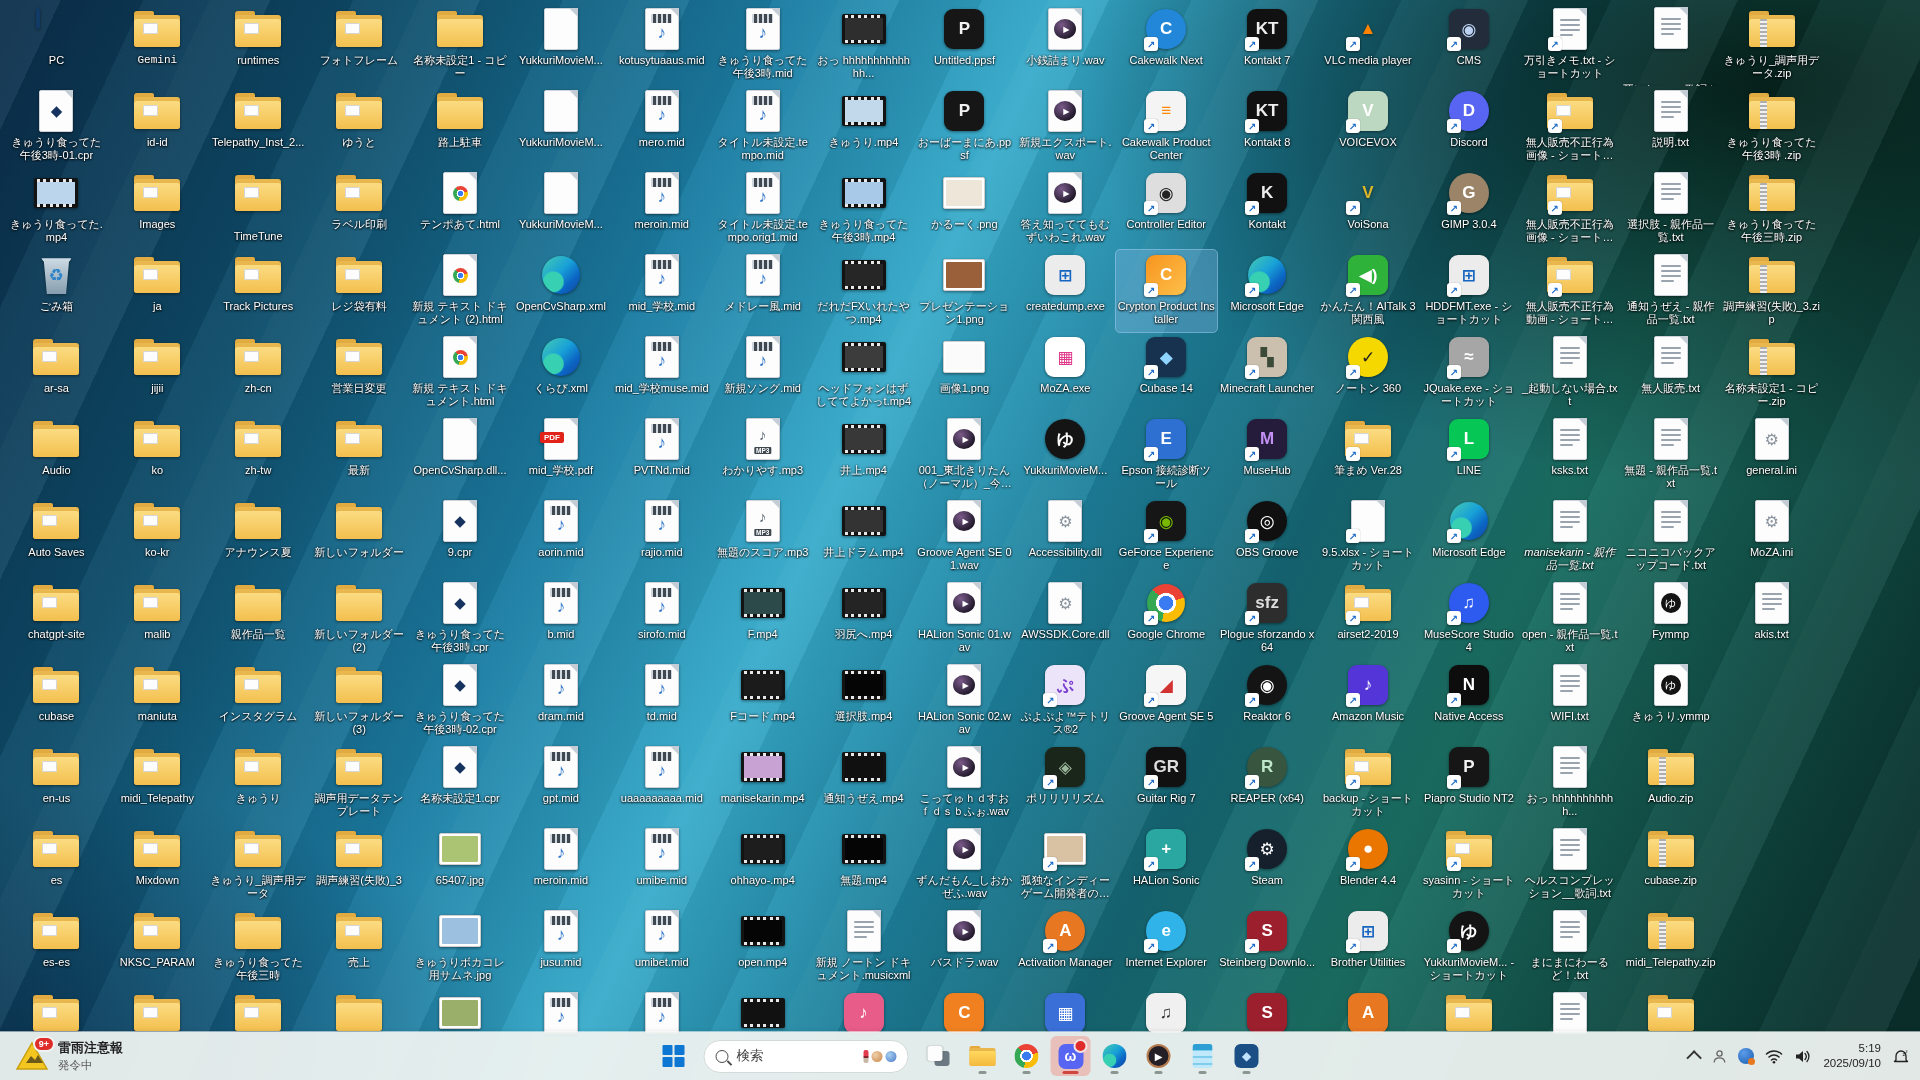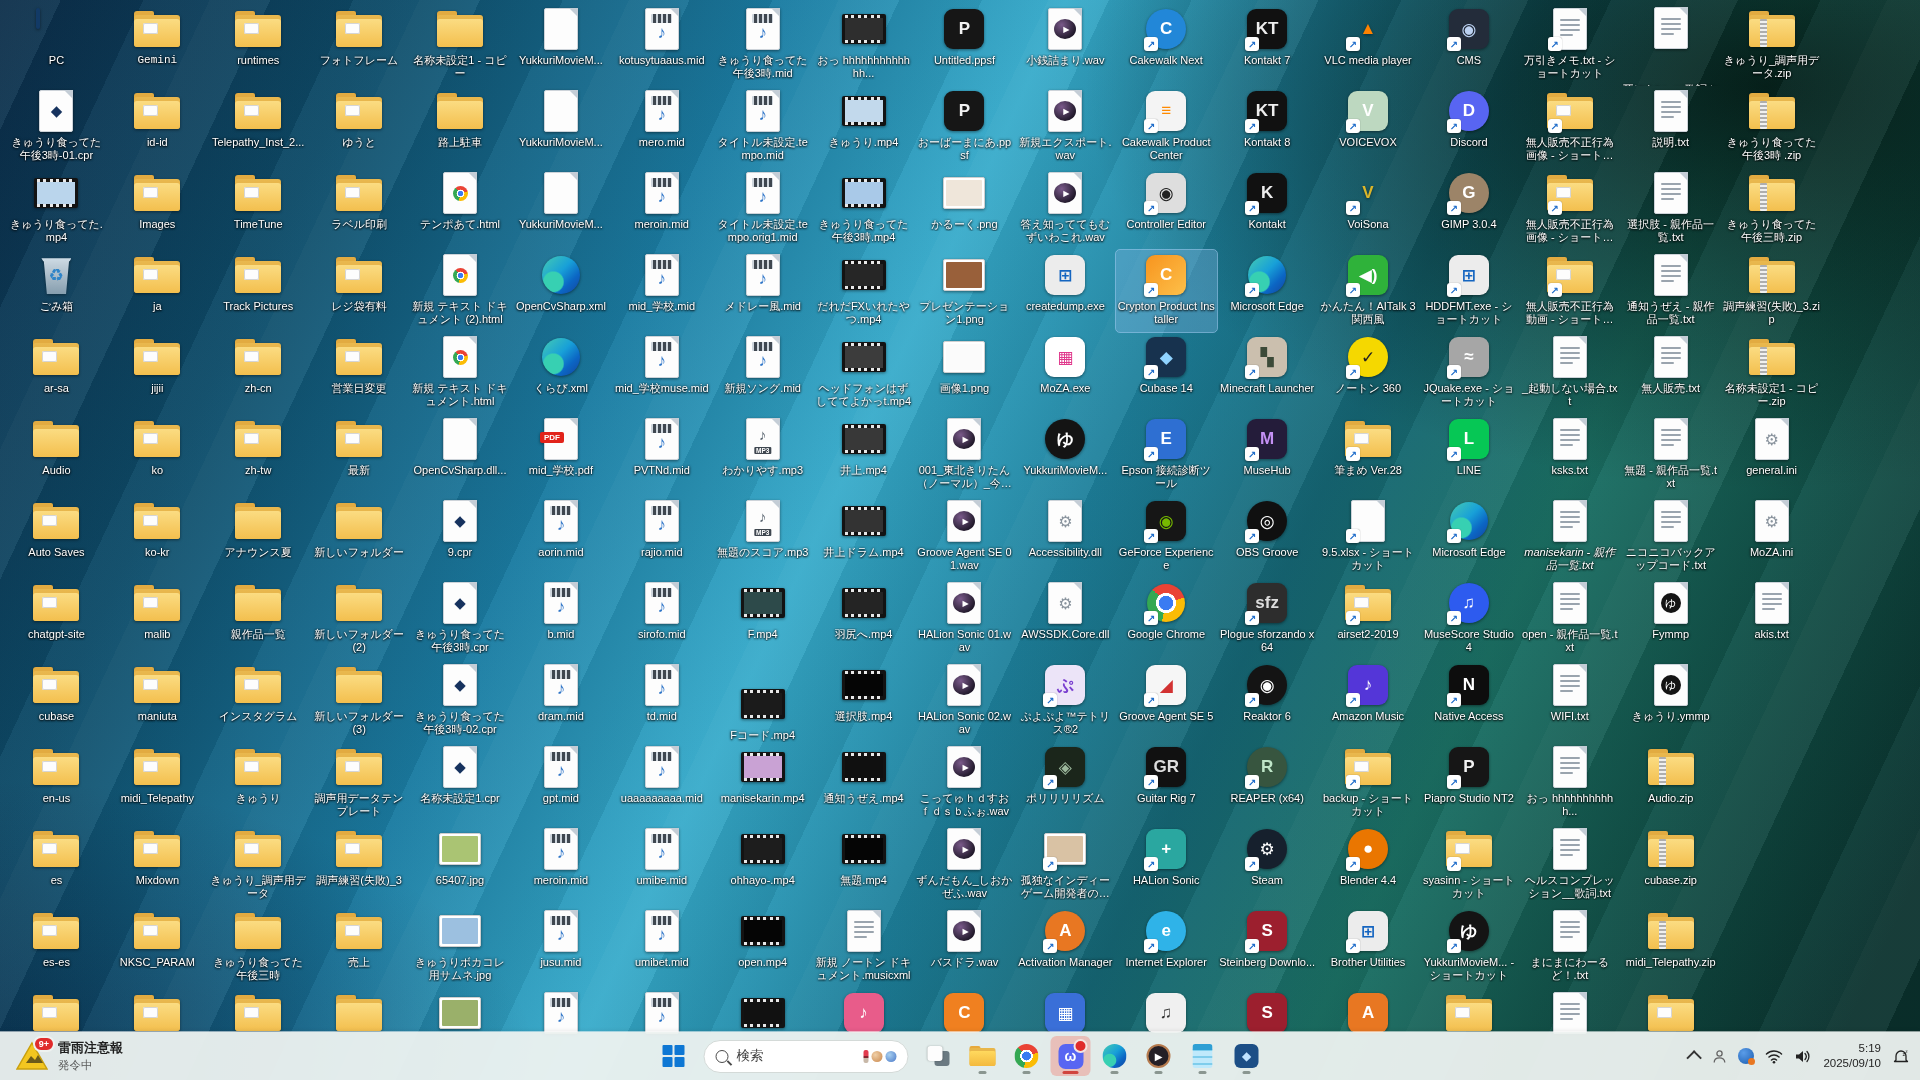"TimeTune" div.cell { gap: none -> 12px }
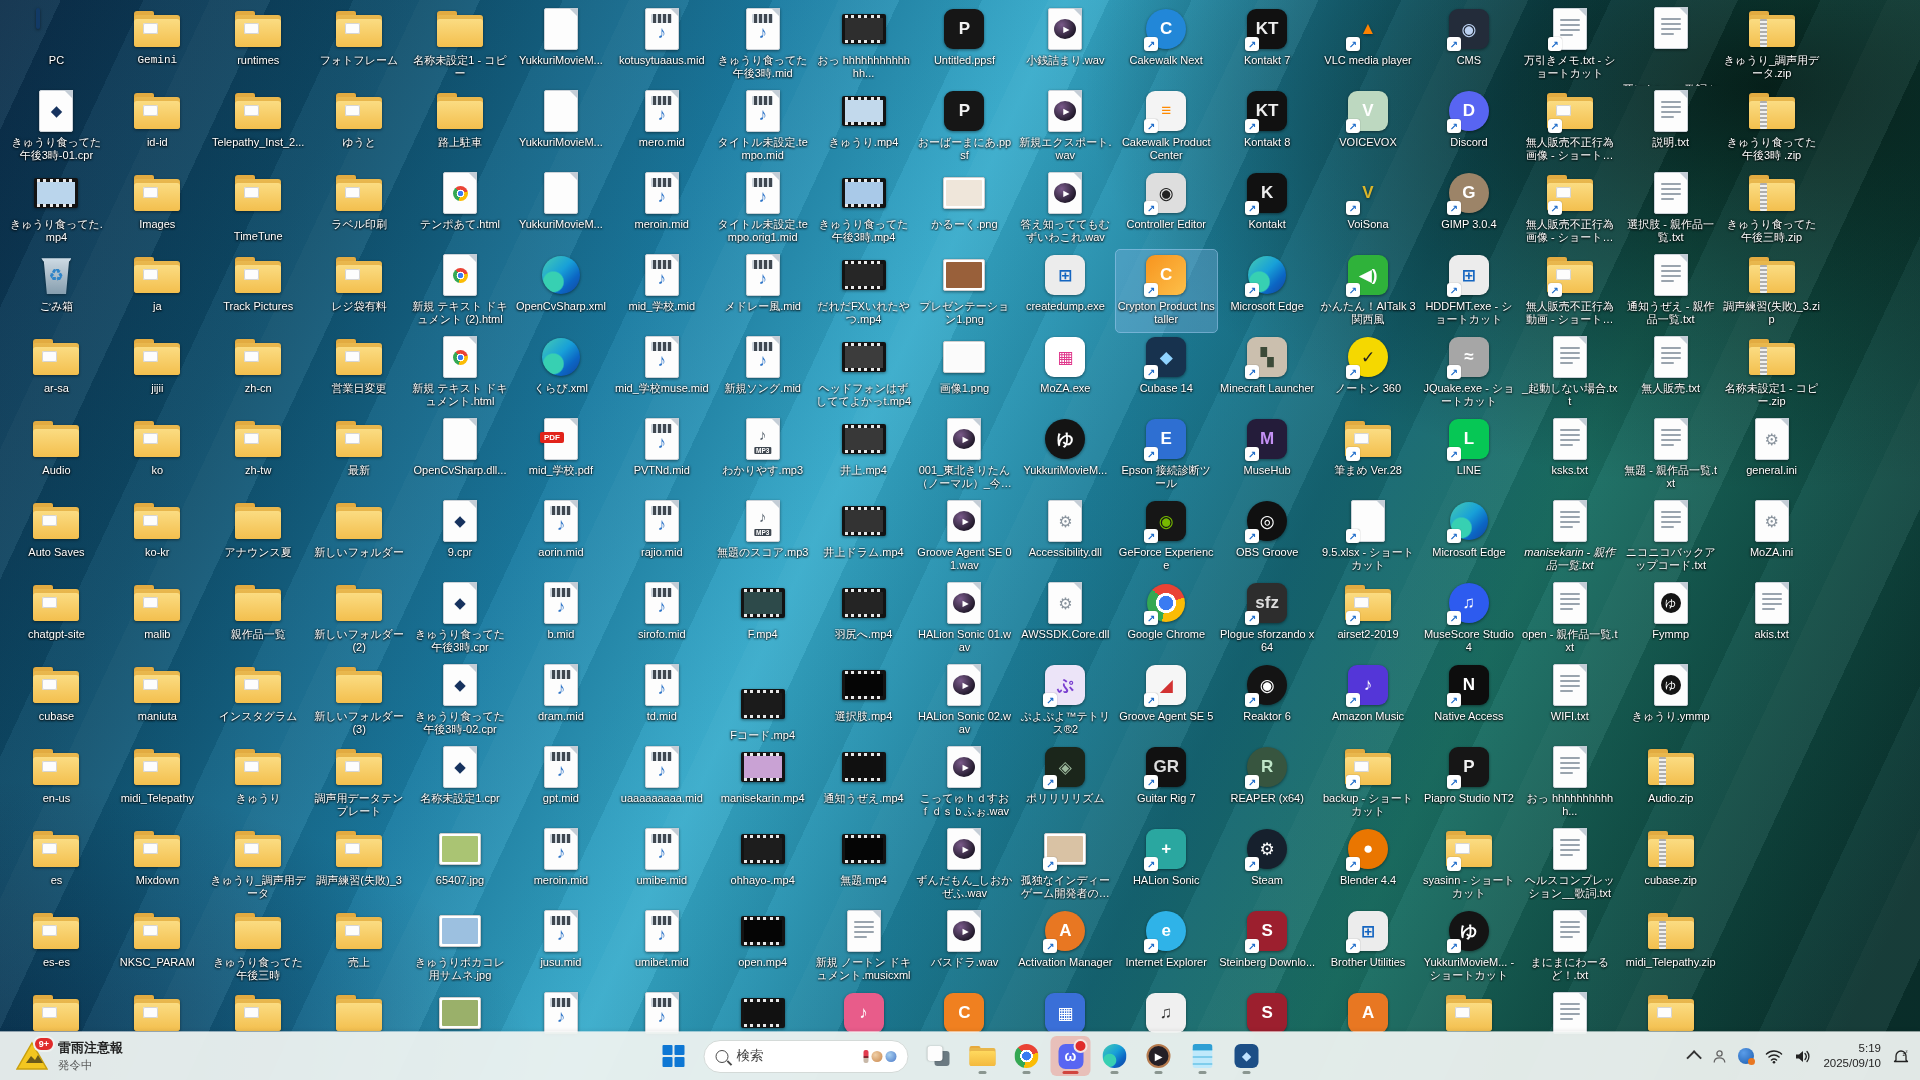"Fコード.mp4" div.cell { justify-content: flex-end -> none }
